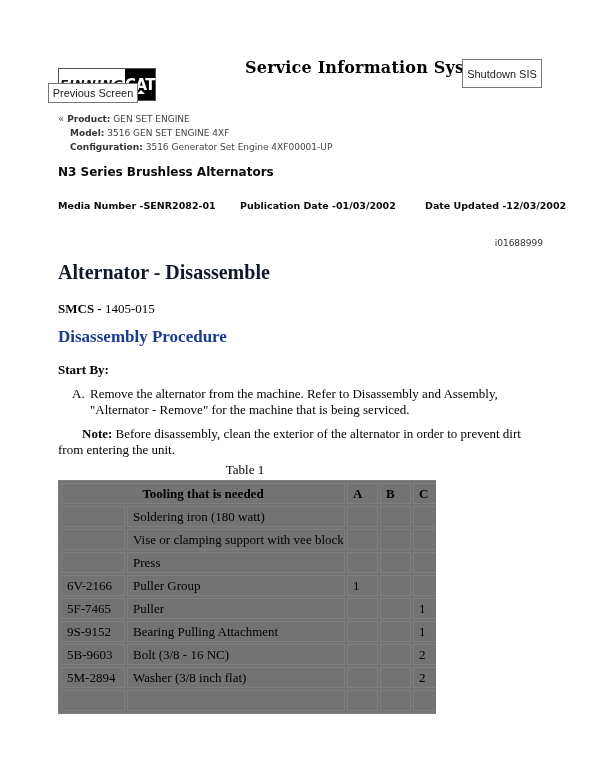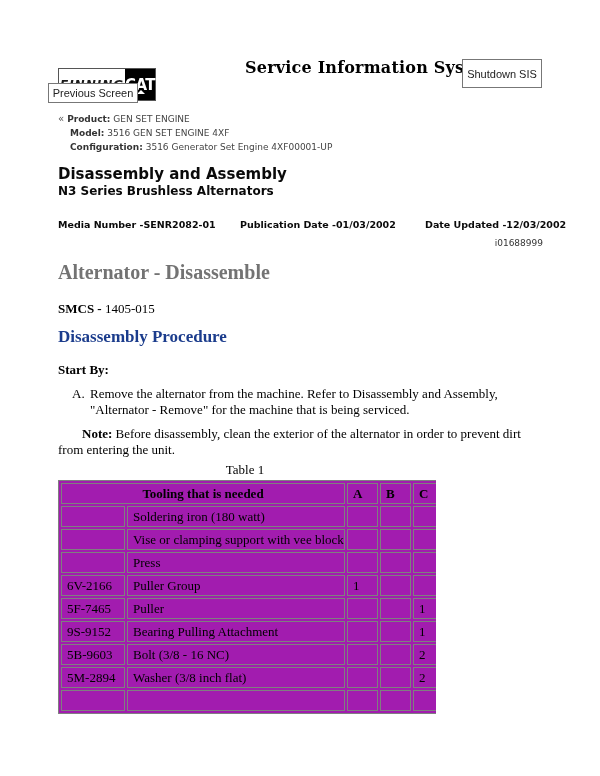"Disassembly and Assembly" div.doc-title { html: <div>Disassembly and Assembly</div> -> none }
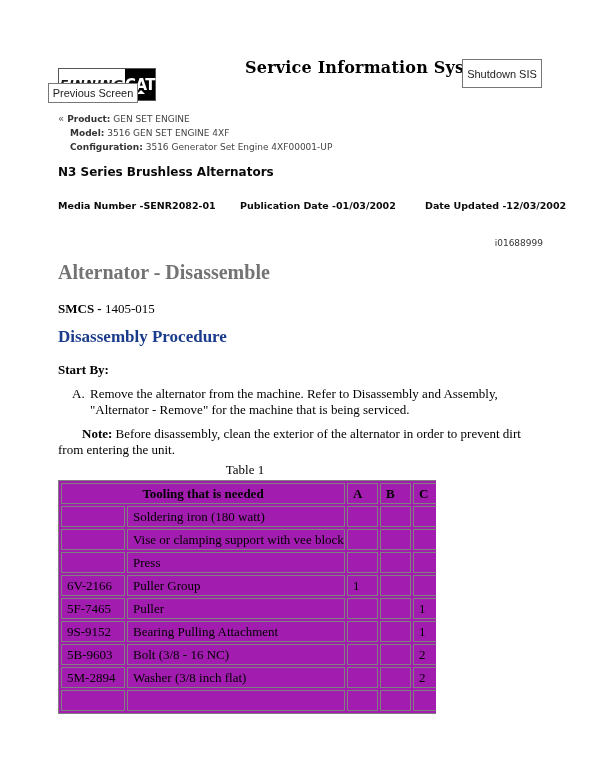"Alternator - Disassemble" .article-title { color: #737373 -> #0f172a }
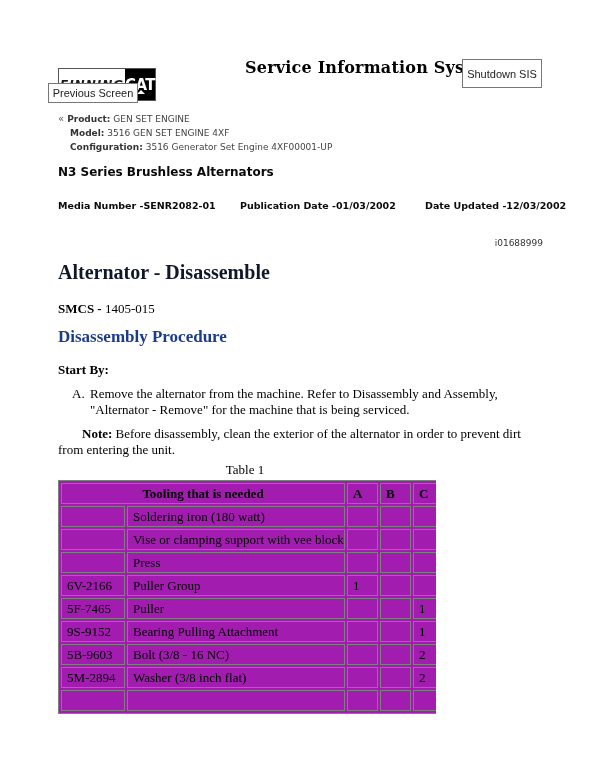"Tooling that is needed" table.tooling { background: #a21caf -> #737373 }
